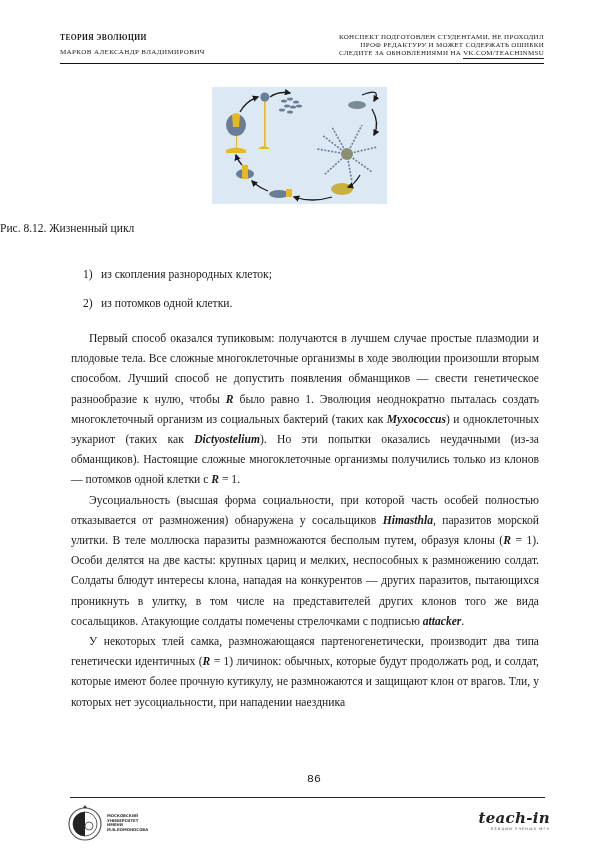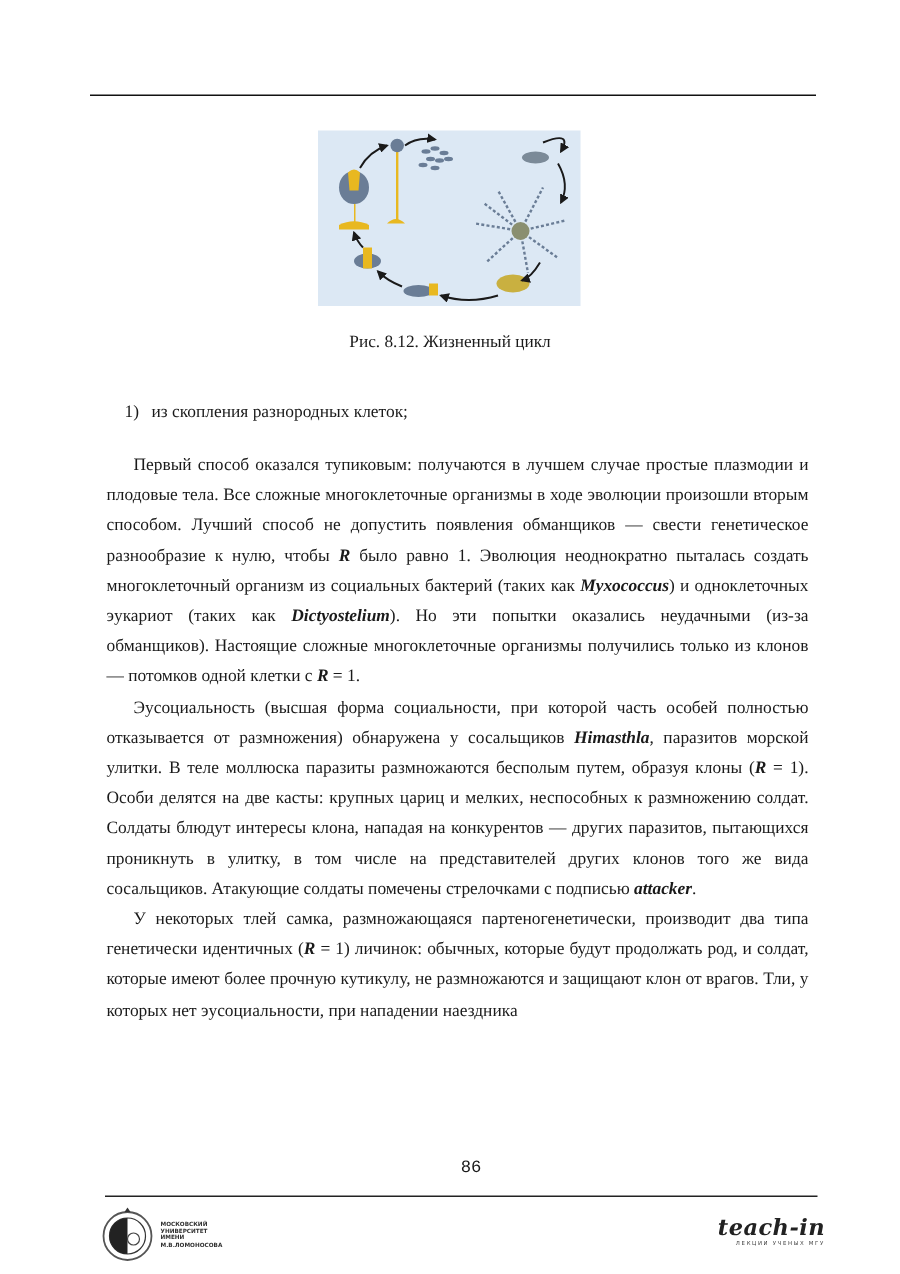"ТЕОРИЯ ЭВОЛЮЦИИ" div.header-left { html: none -> <div> <div>ТЕОРИЯ ЭВОЛЮЦИИ</div> <div>МАРКОВ АЛЕКСАНДР ВЛАДИМИРОВИЧ</div> </div> }
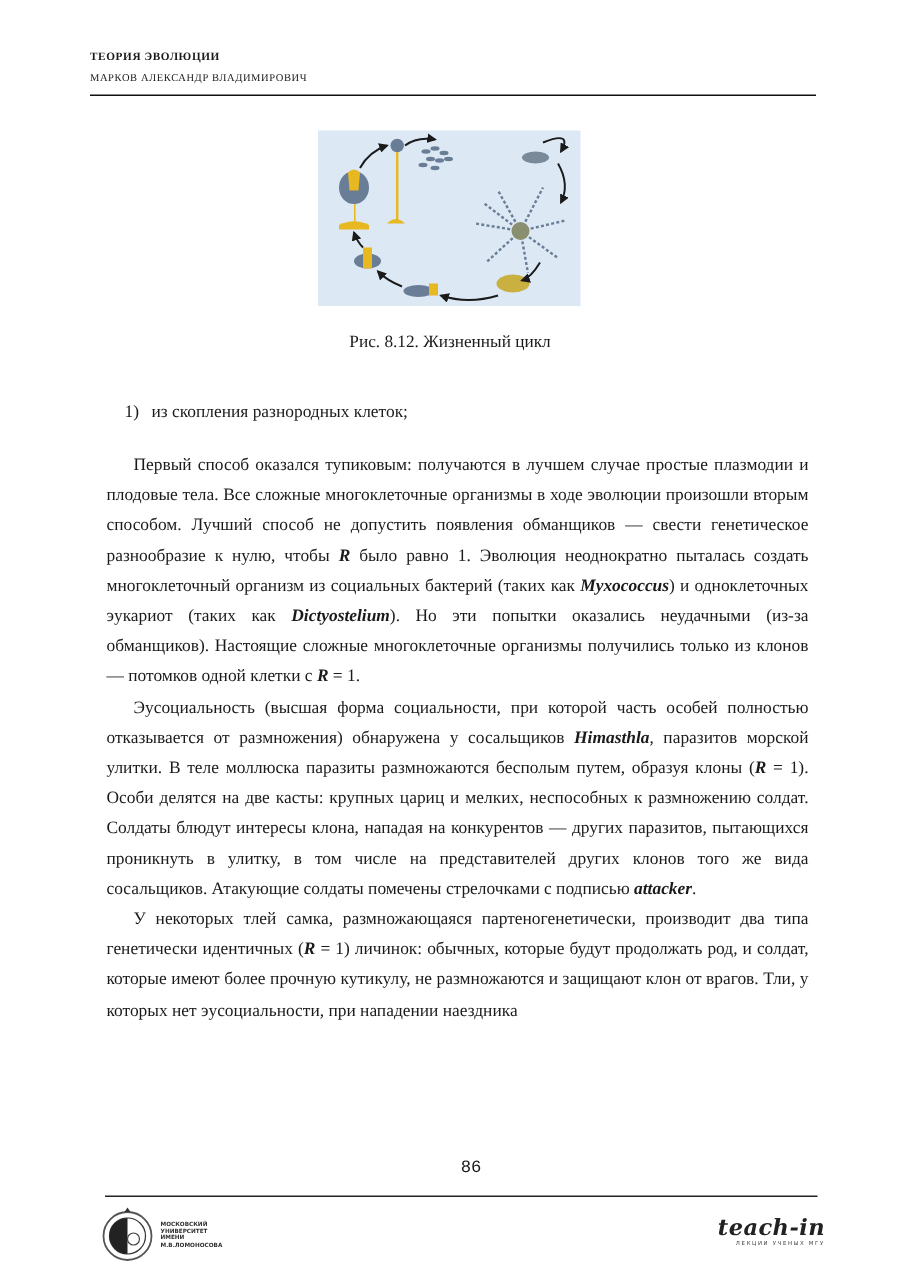"КОНСПЕКТ ПОДГОТОВЛЕН СТУДЕНТАМИ, НЕ" div.header-right { html: none -> <div> <div>КОНСПЕКТ ПОДГОТОВЛЕН СТУДЕНТАМИ, НЕ ПРОХОДИЛ</div> <div>ПРОФ РЕДАКТУРУ И МОЖЕТ СОДЕРЖАТЬ ОШИБКИ</div> <div><span>СЛЕДИТЕ ЗА ОБНОВЛЕНИЯМИ НА </span><span>VK.COM/TEACHINMSU</span></div> </div> }
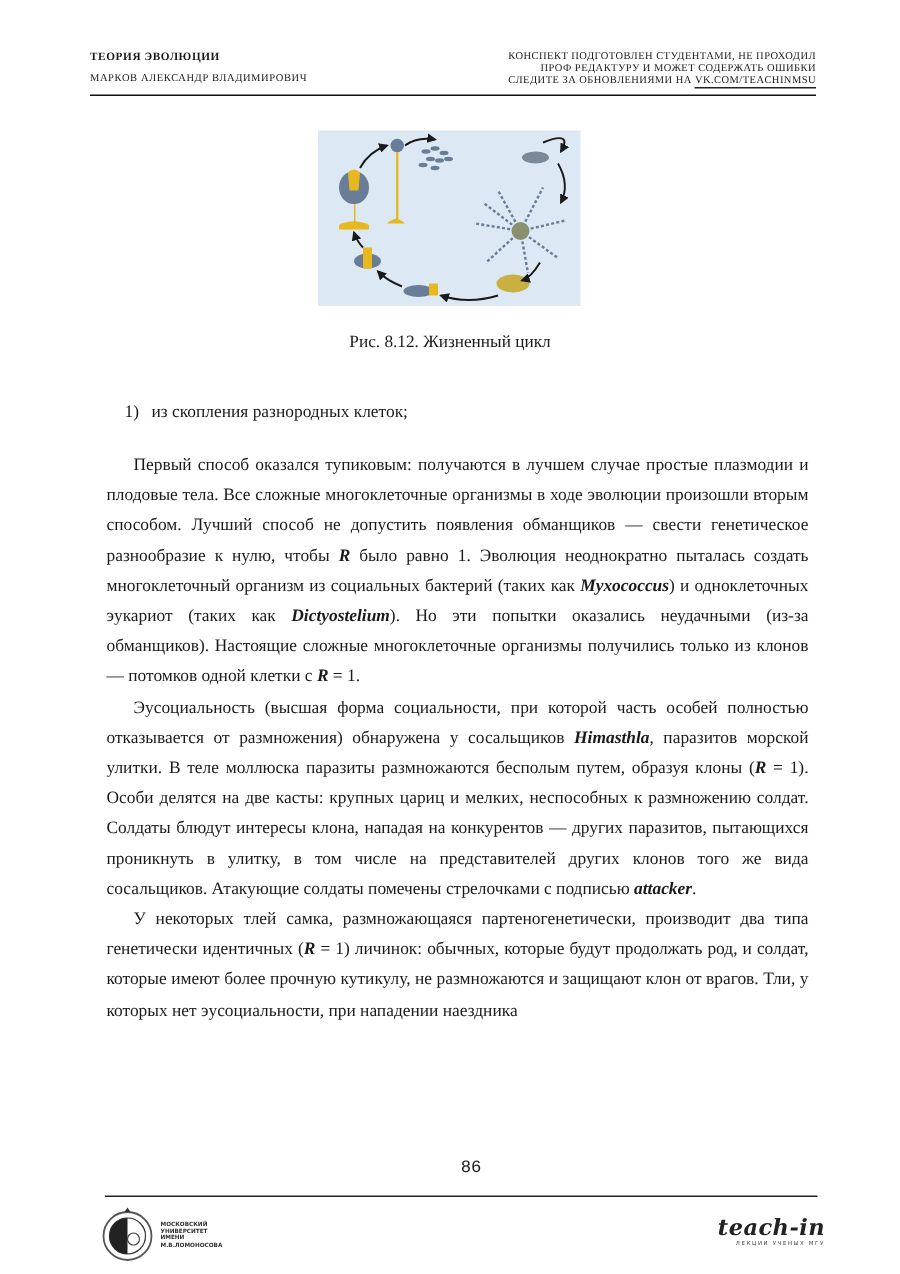"Рис. 8.12. Жизненный цикл" .caption { text-align: center -> none }
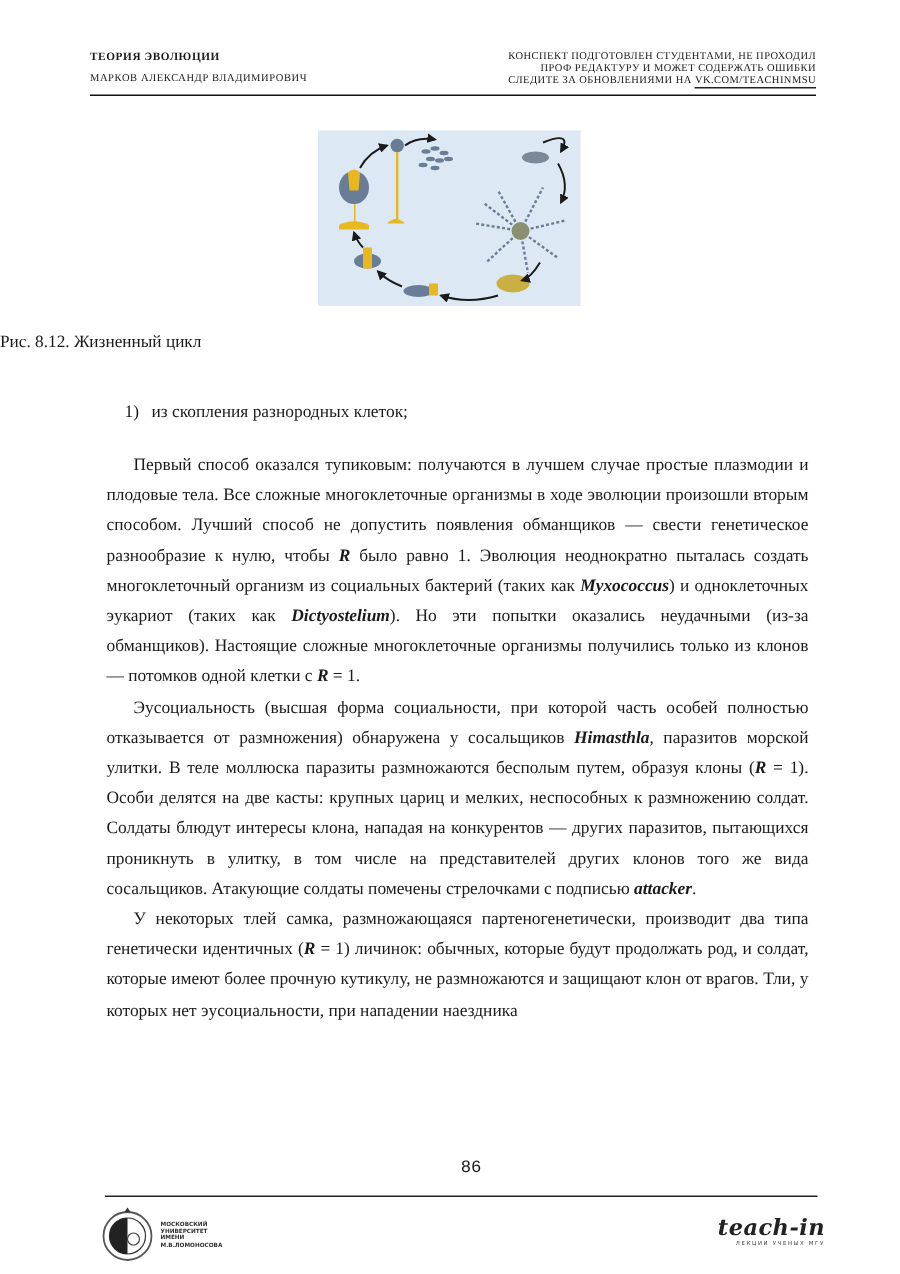"2) из потомков одной клетки." div.list-item { html: none -> <div> <span>2)</span><span>из потомков одной клетки.</span> </div> }
